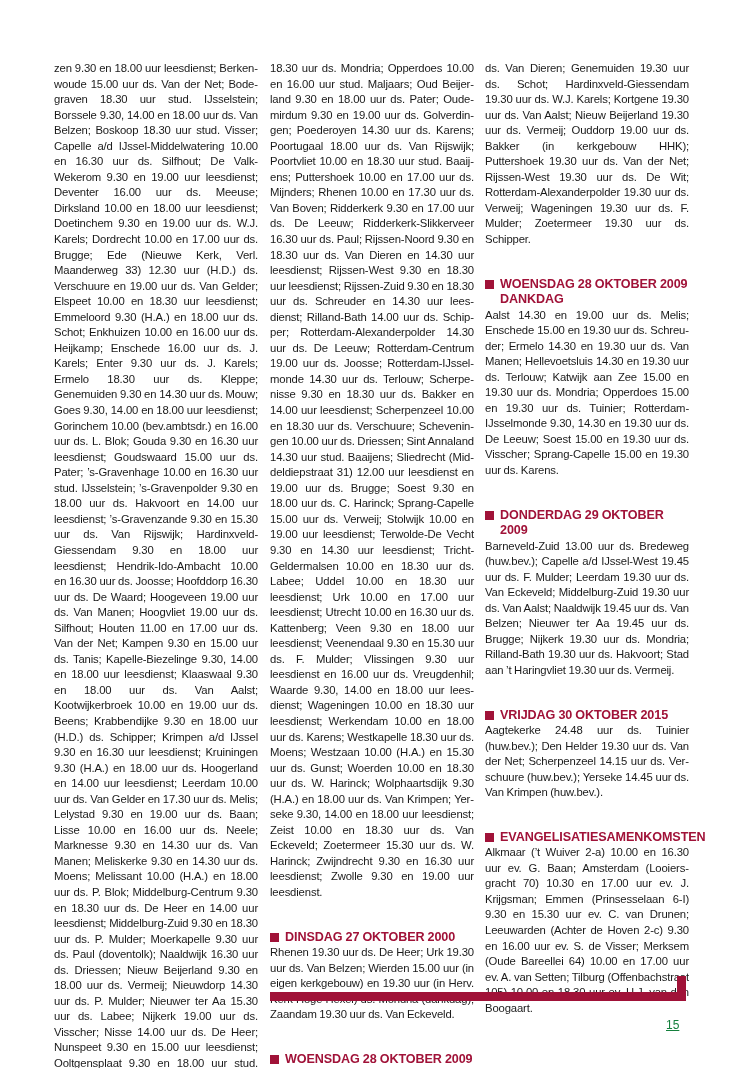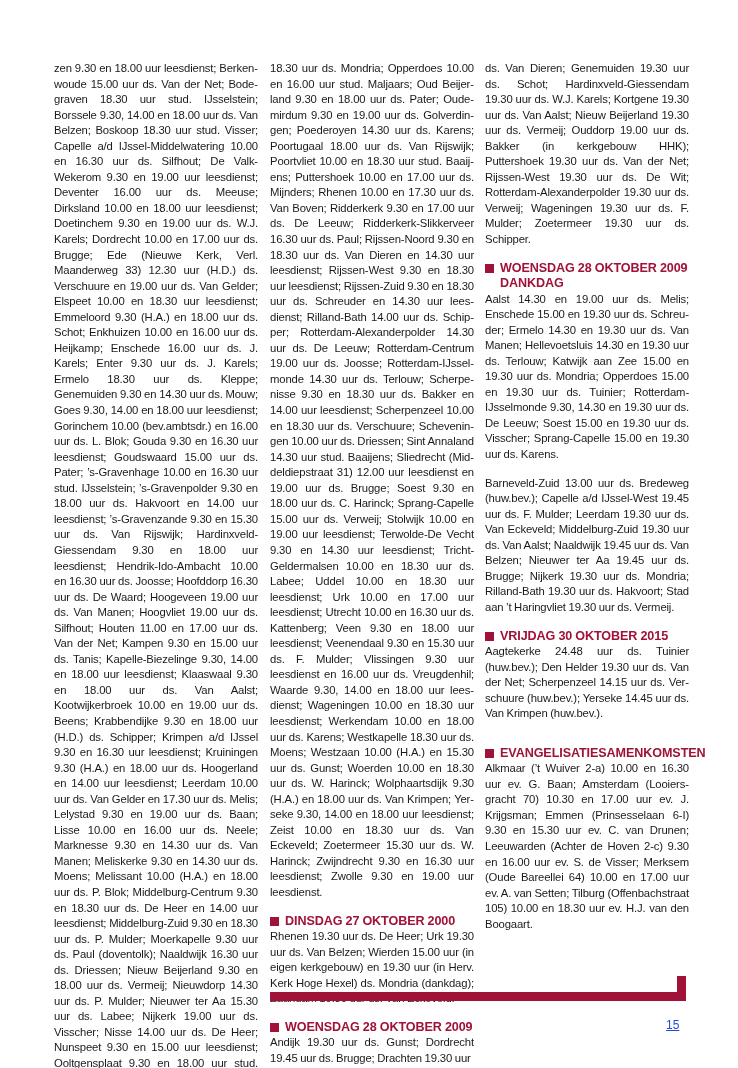"WOENSDAG 28 OKTOBER 2009" .section { margin-top: 13px -> 29px }
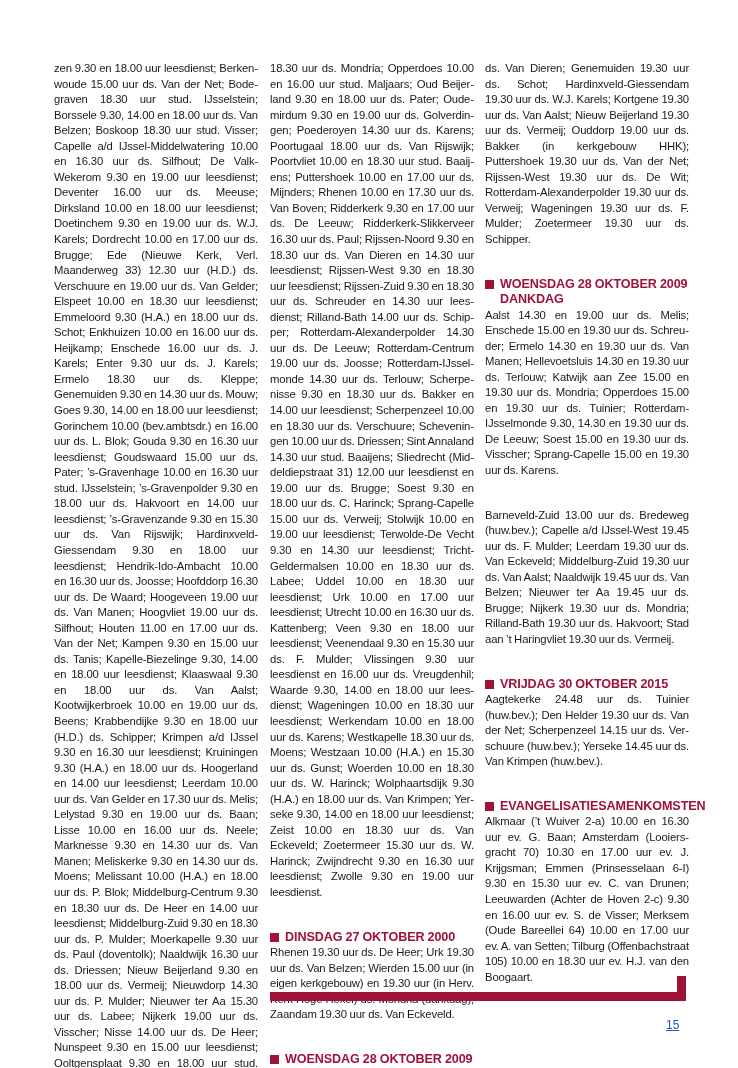"DONDERDAG 29 OKTOBER 2009" div.heading { html: none -> <div> <span></span> <span>DONDERDAG 29 OKTOBER 2009</span> </div> }
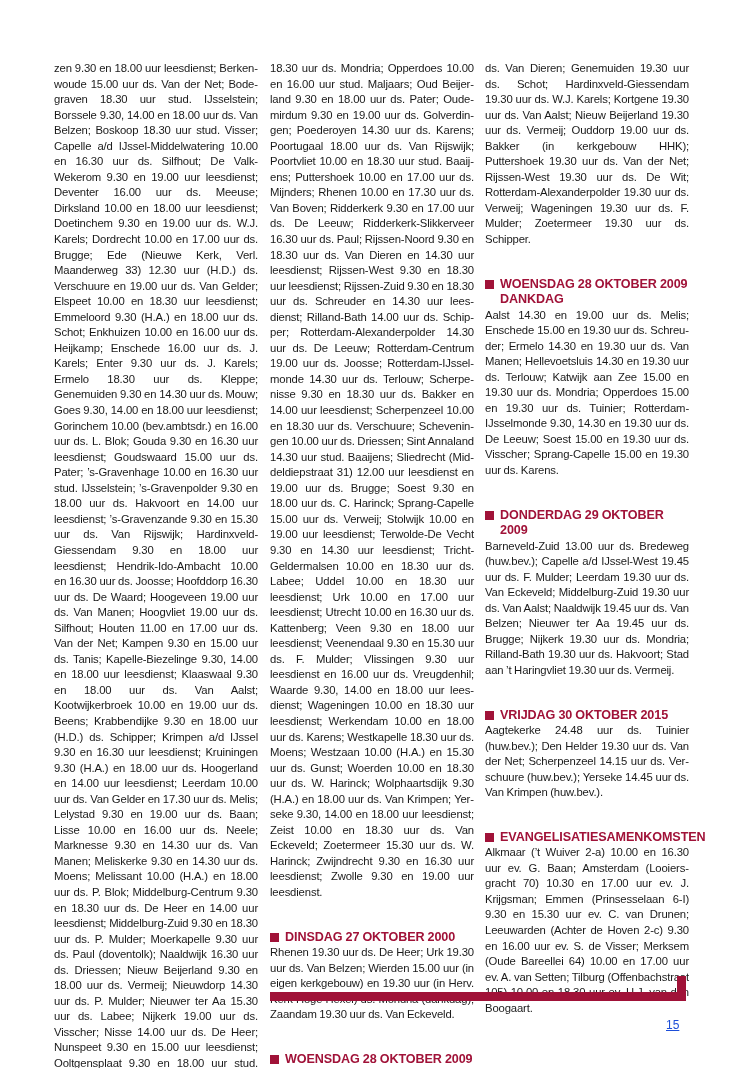"15" #page-number { color: #1d4ed8 -> #15803d }
